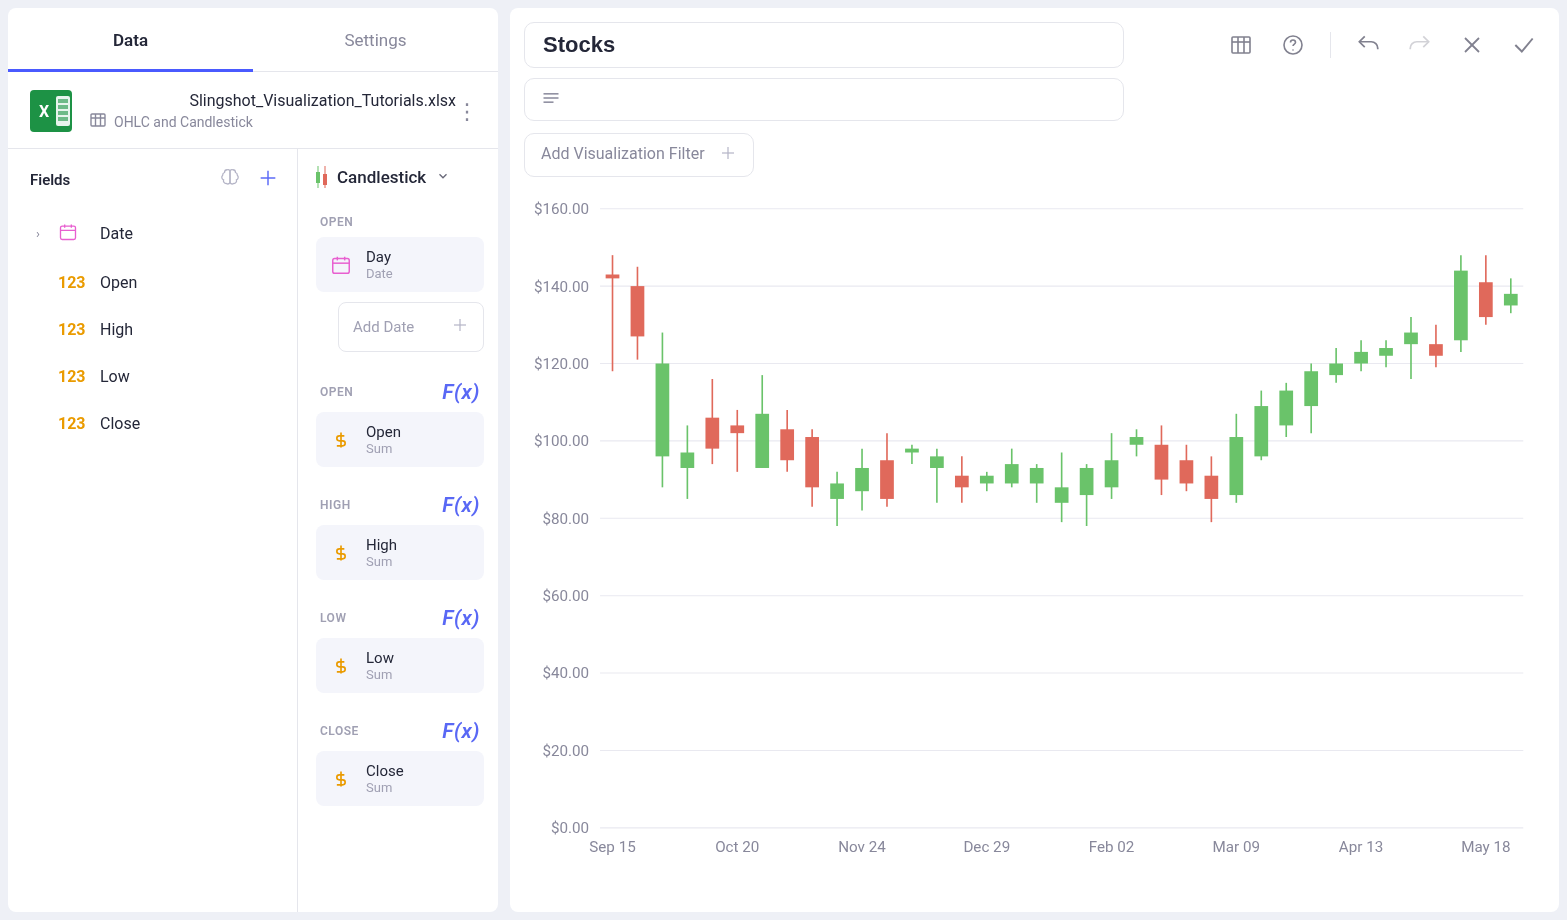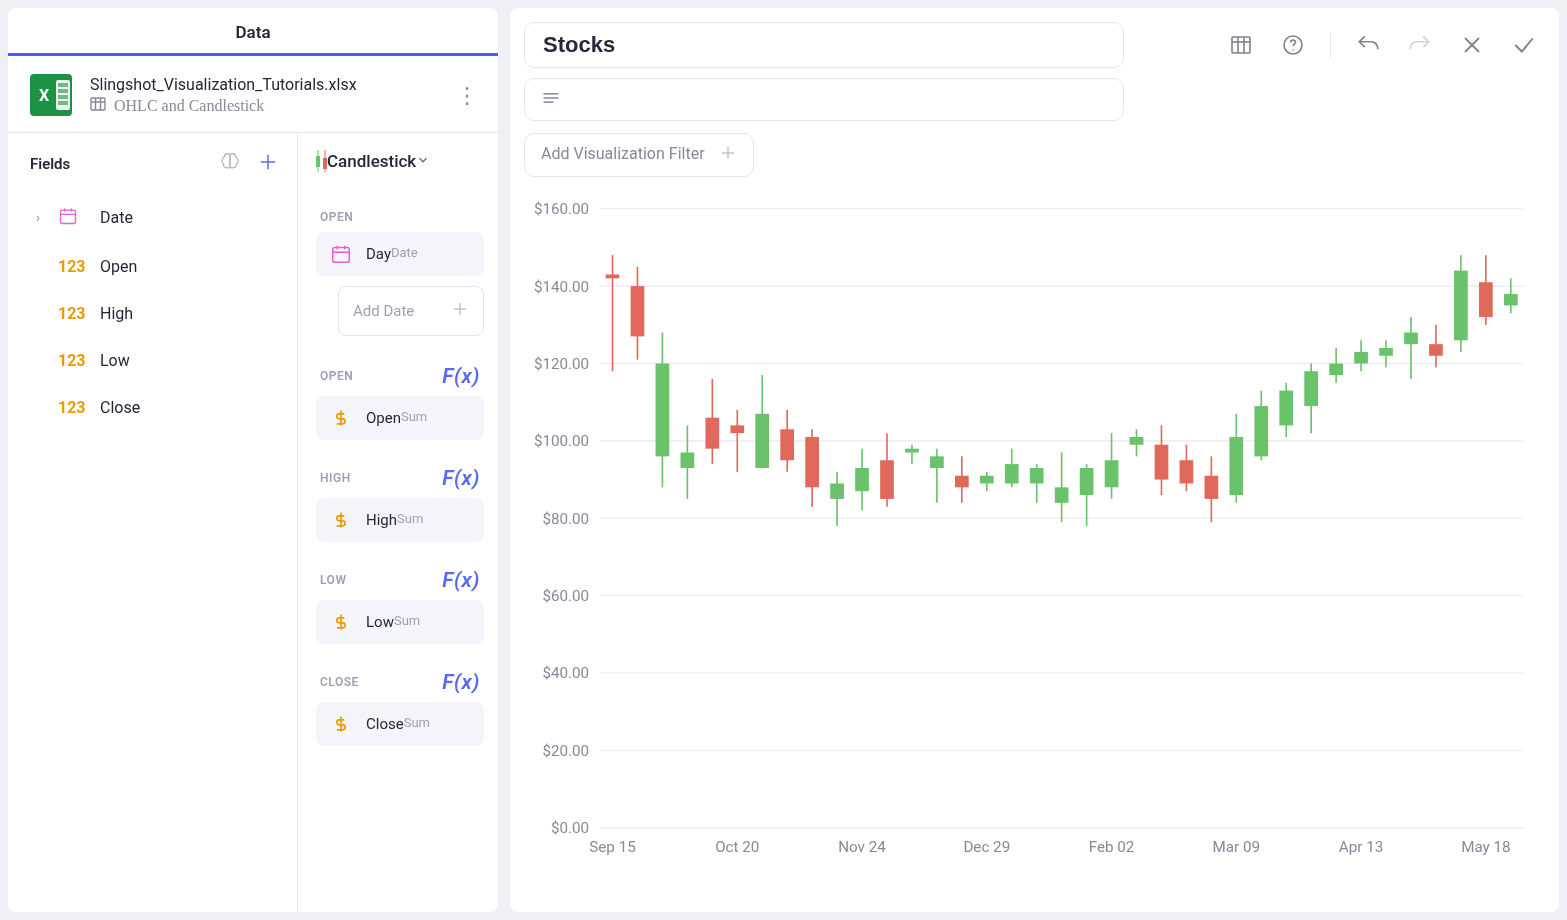"Data" .tabs { height: 48px -> 64px }
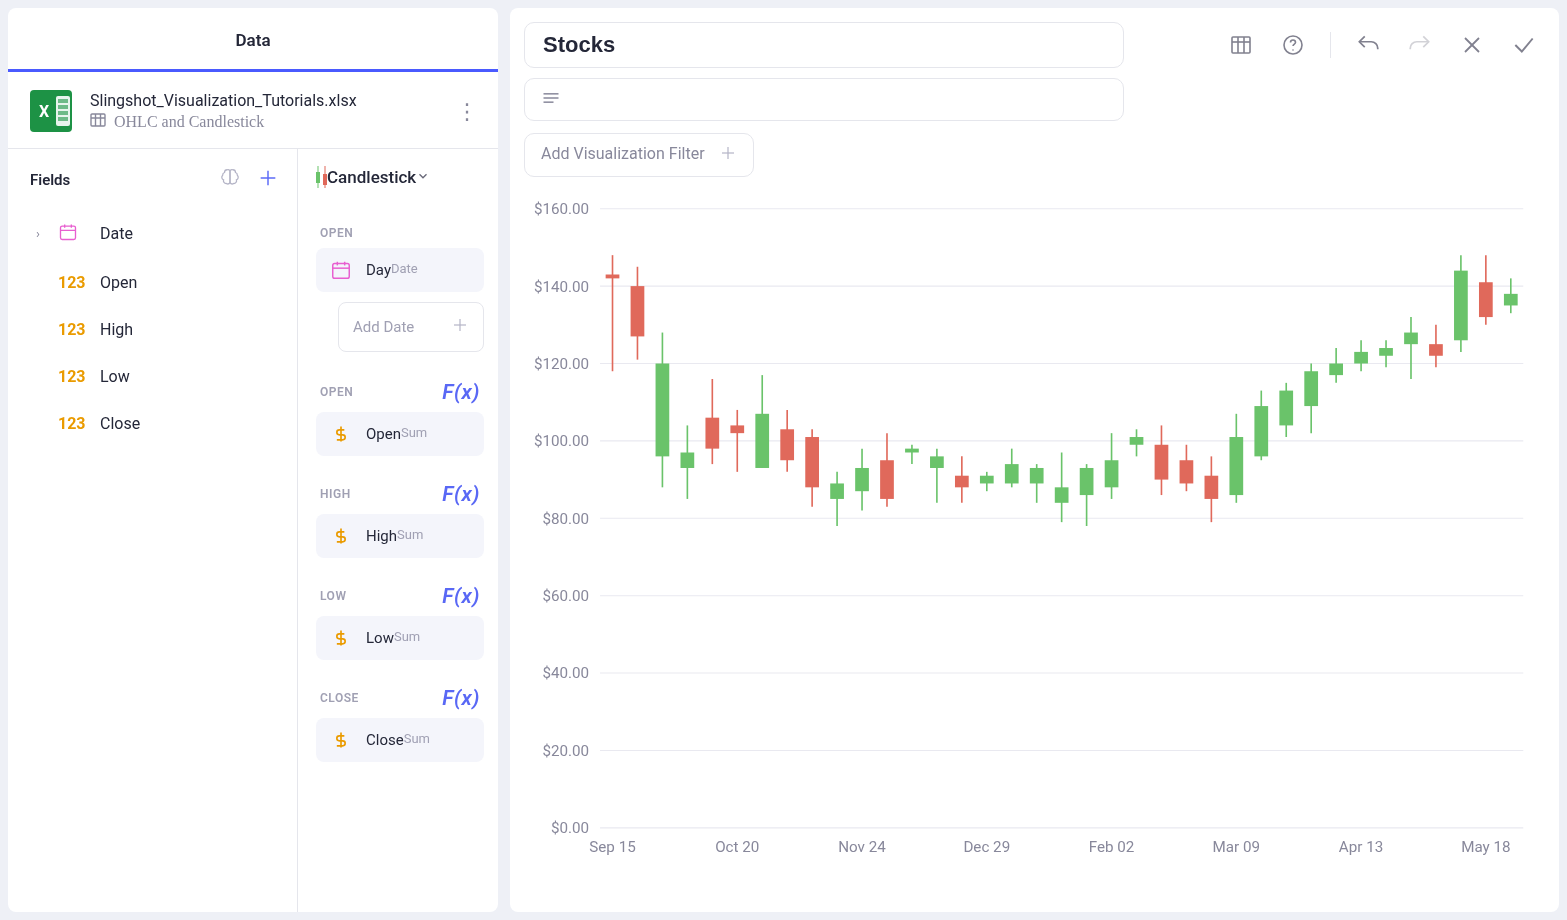"Settings" div.tab { html: none -> <div>Settings</div> }
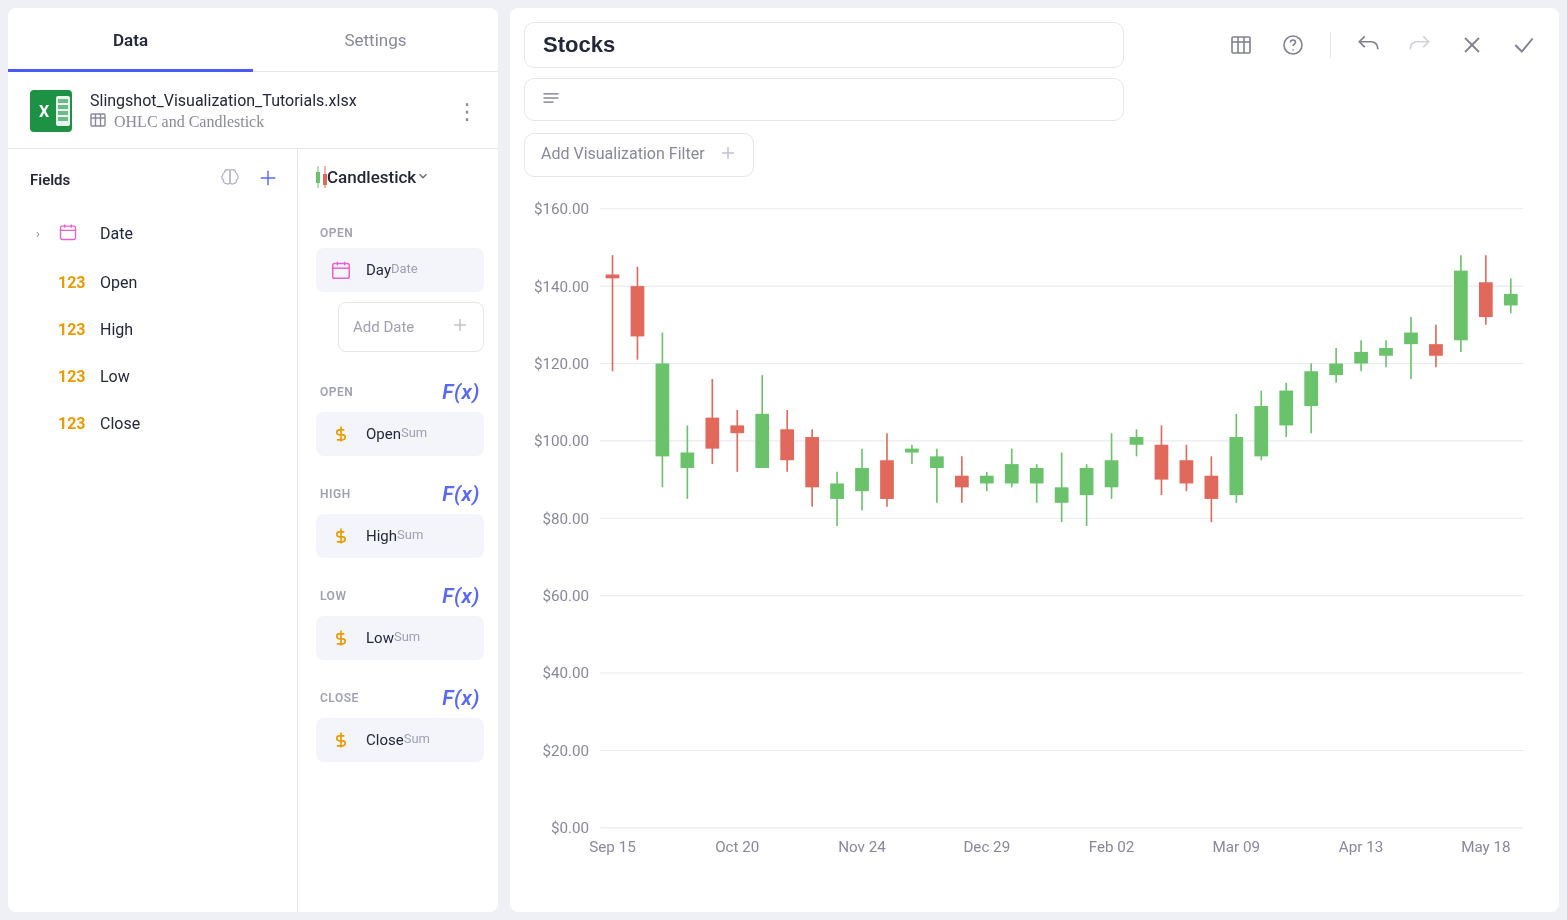"Slingshot_Visualization_Tutorials.xlsx" .ds-text { text-align: none -> right }
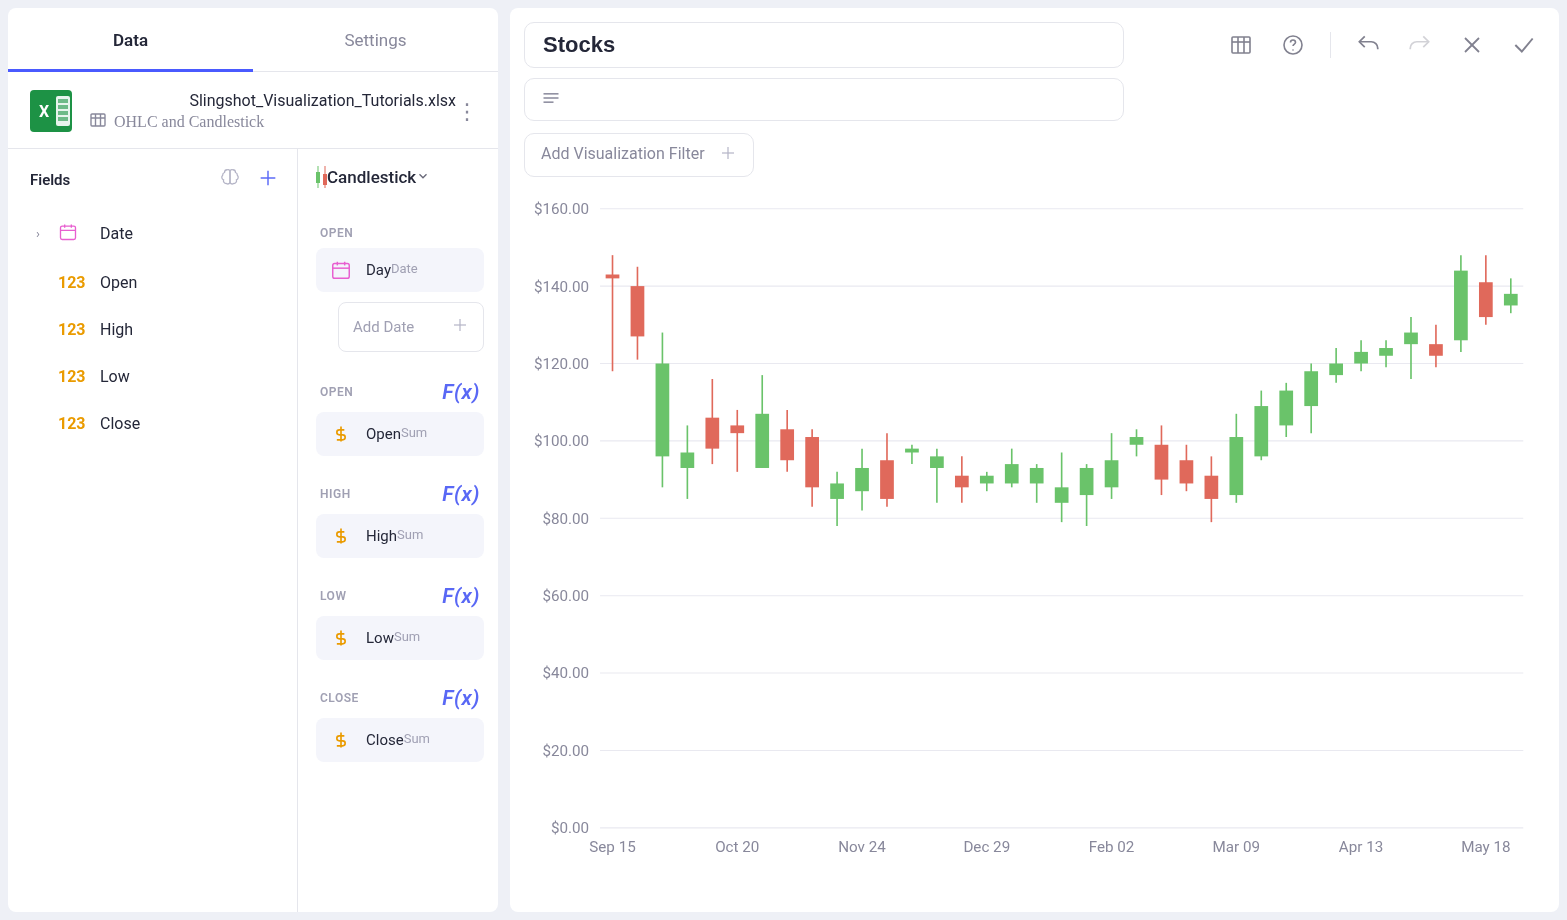"OHLC and Candlestick" .ds-sub { font-family: Liberation Serif, serif -> none; font-size: 16px -> 14px }
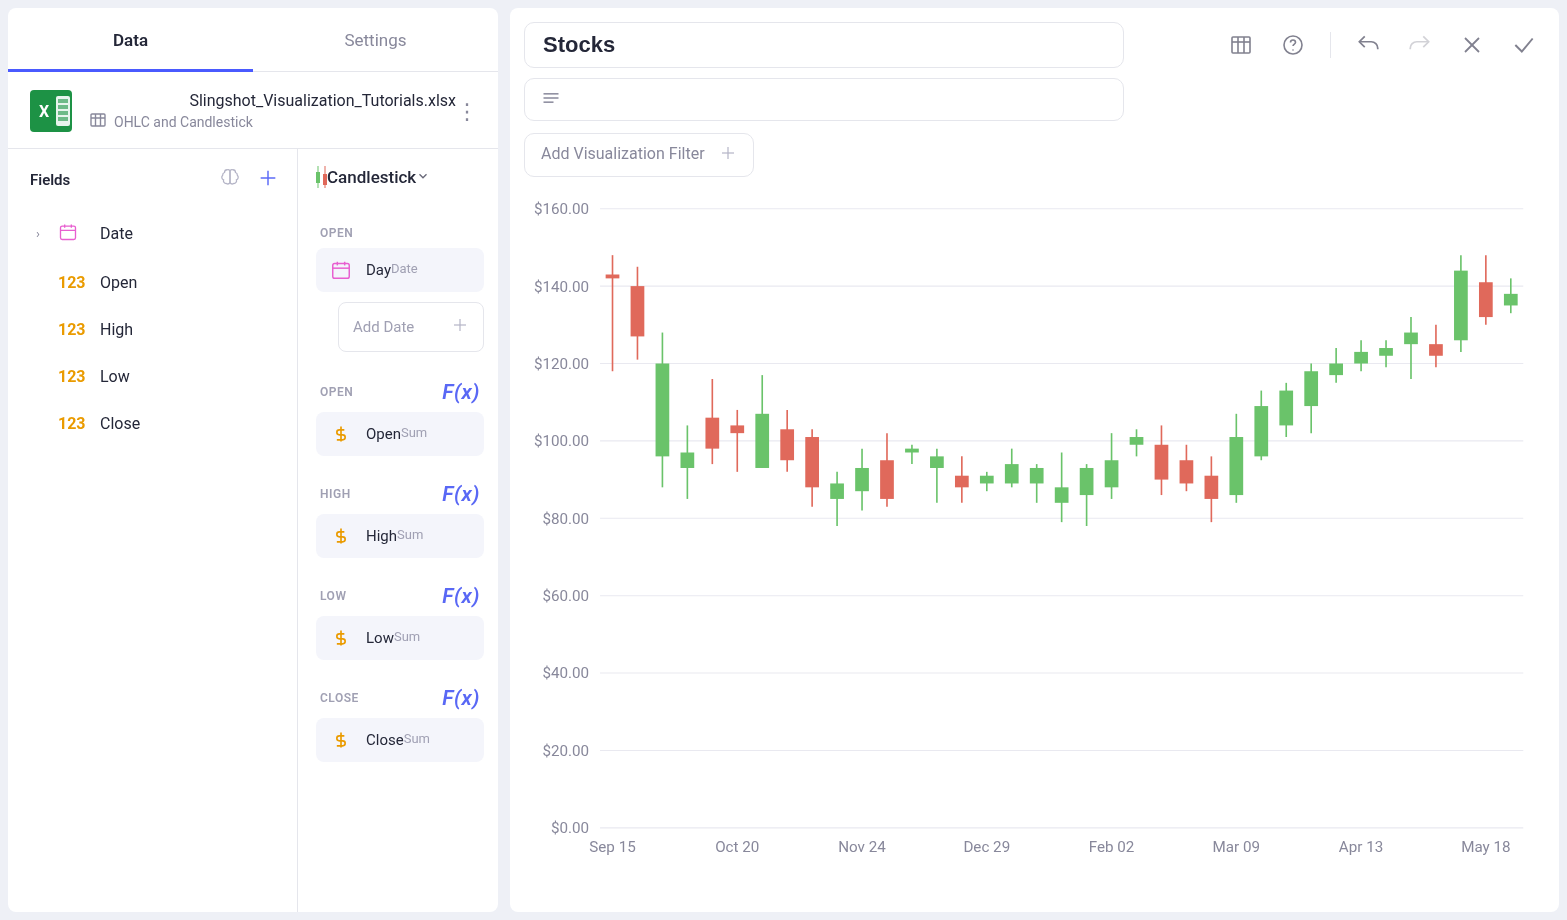"Candlestick" .viz-btn { gap: none -> 10px; margin-bottom: 39px -> 28px }
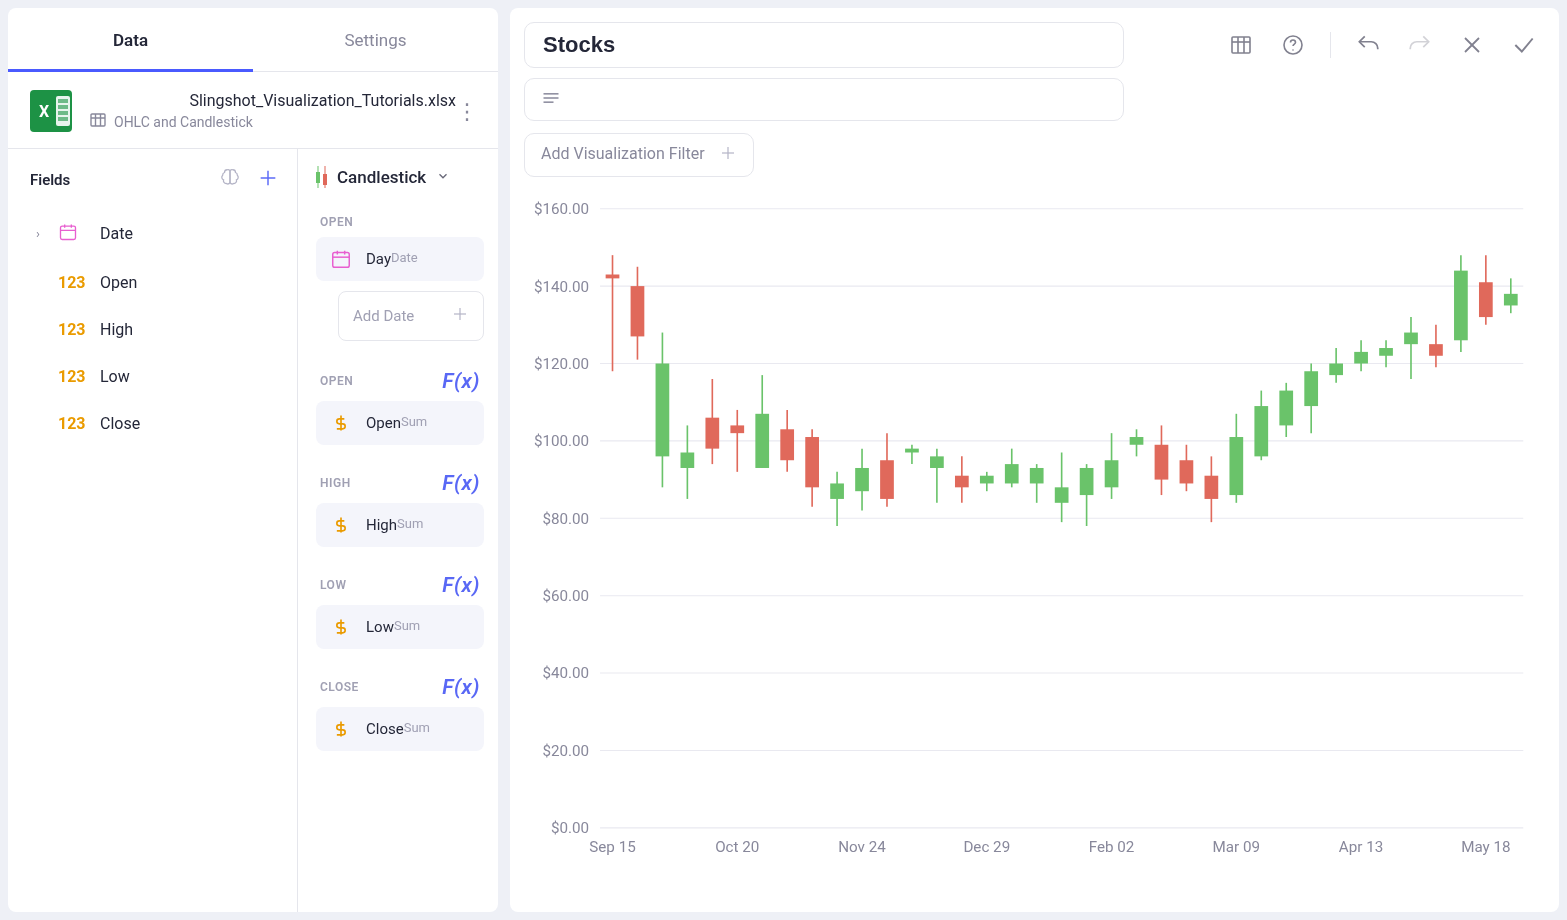"Day" .chip-txt { flex-direction: row -> column }
